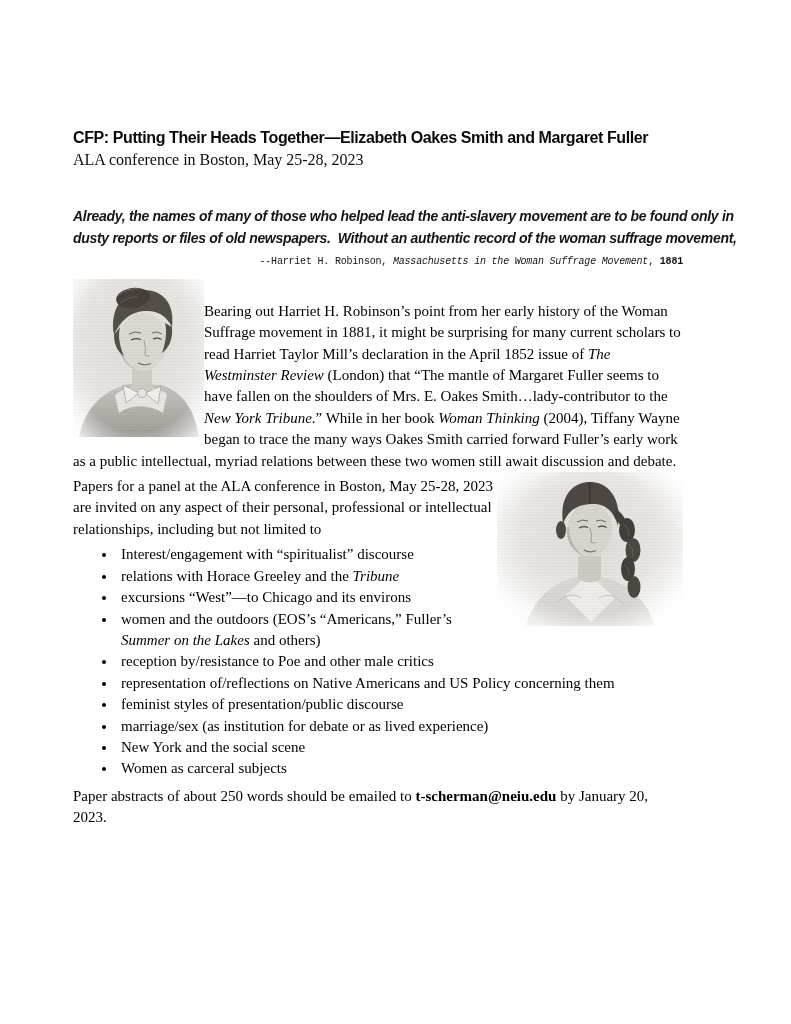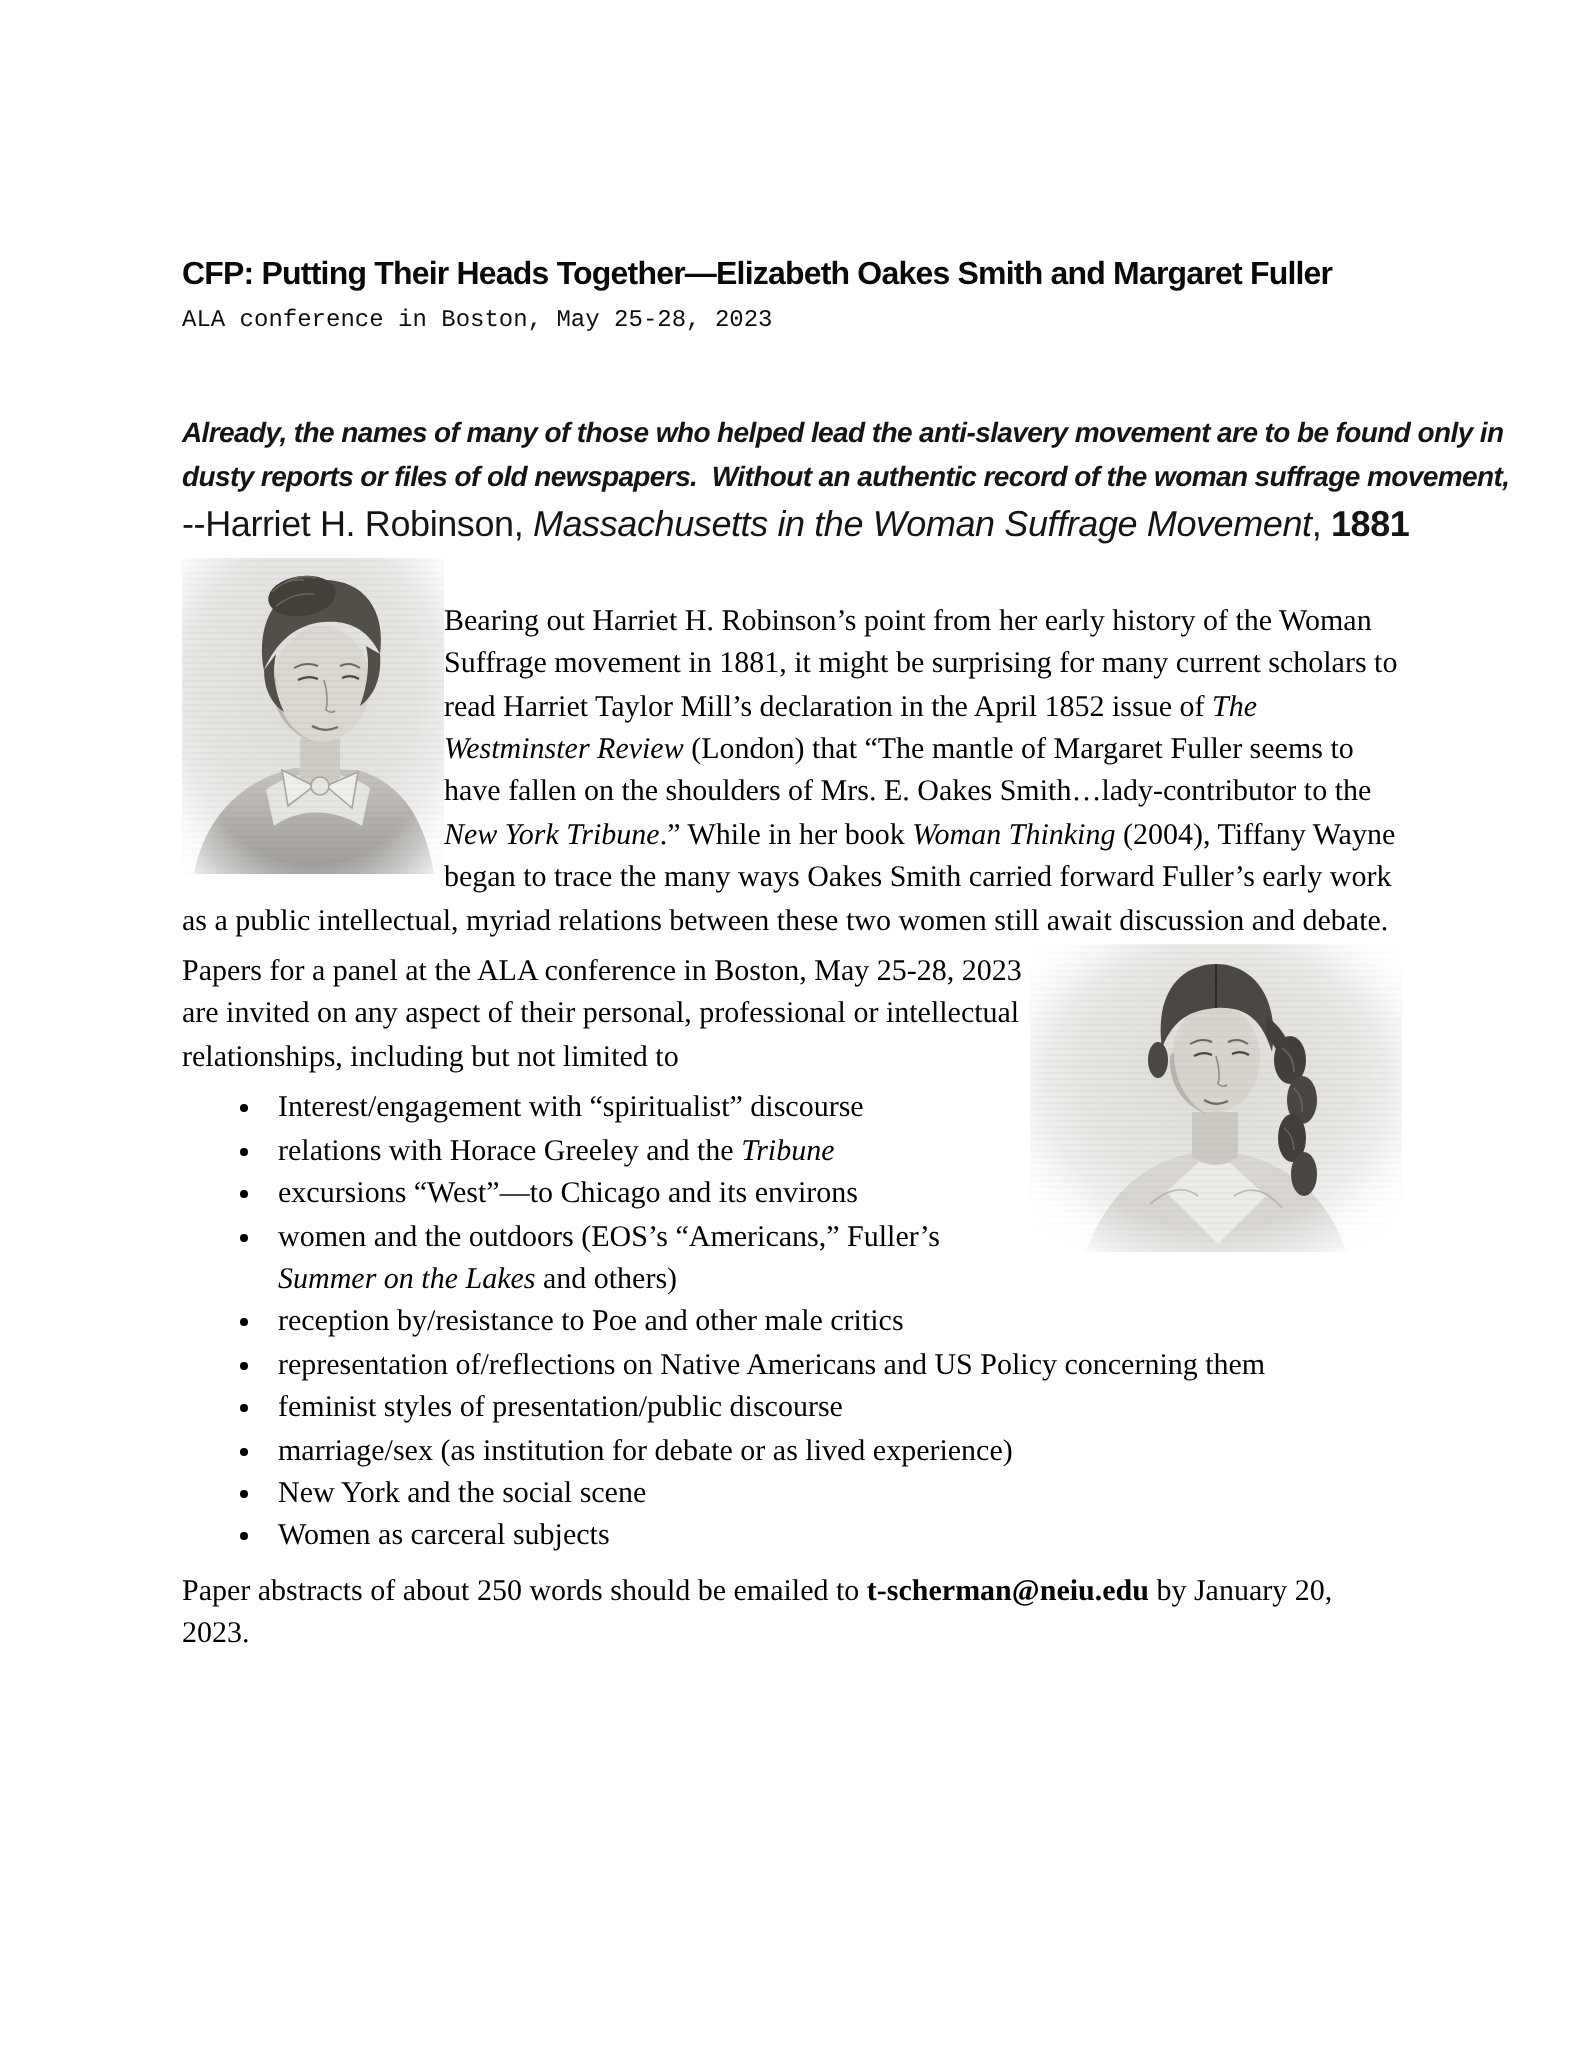"CFP: Putting Their Heads" .doc { left: 91px -> 73px }
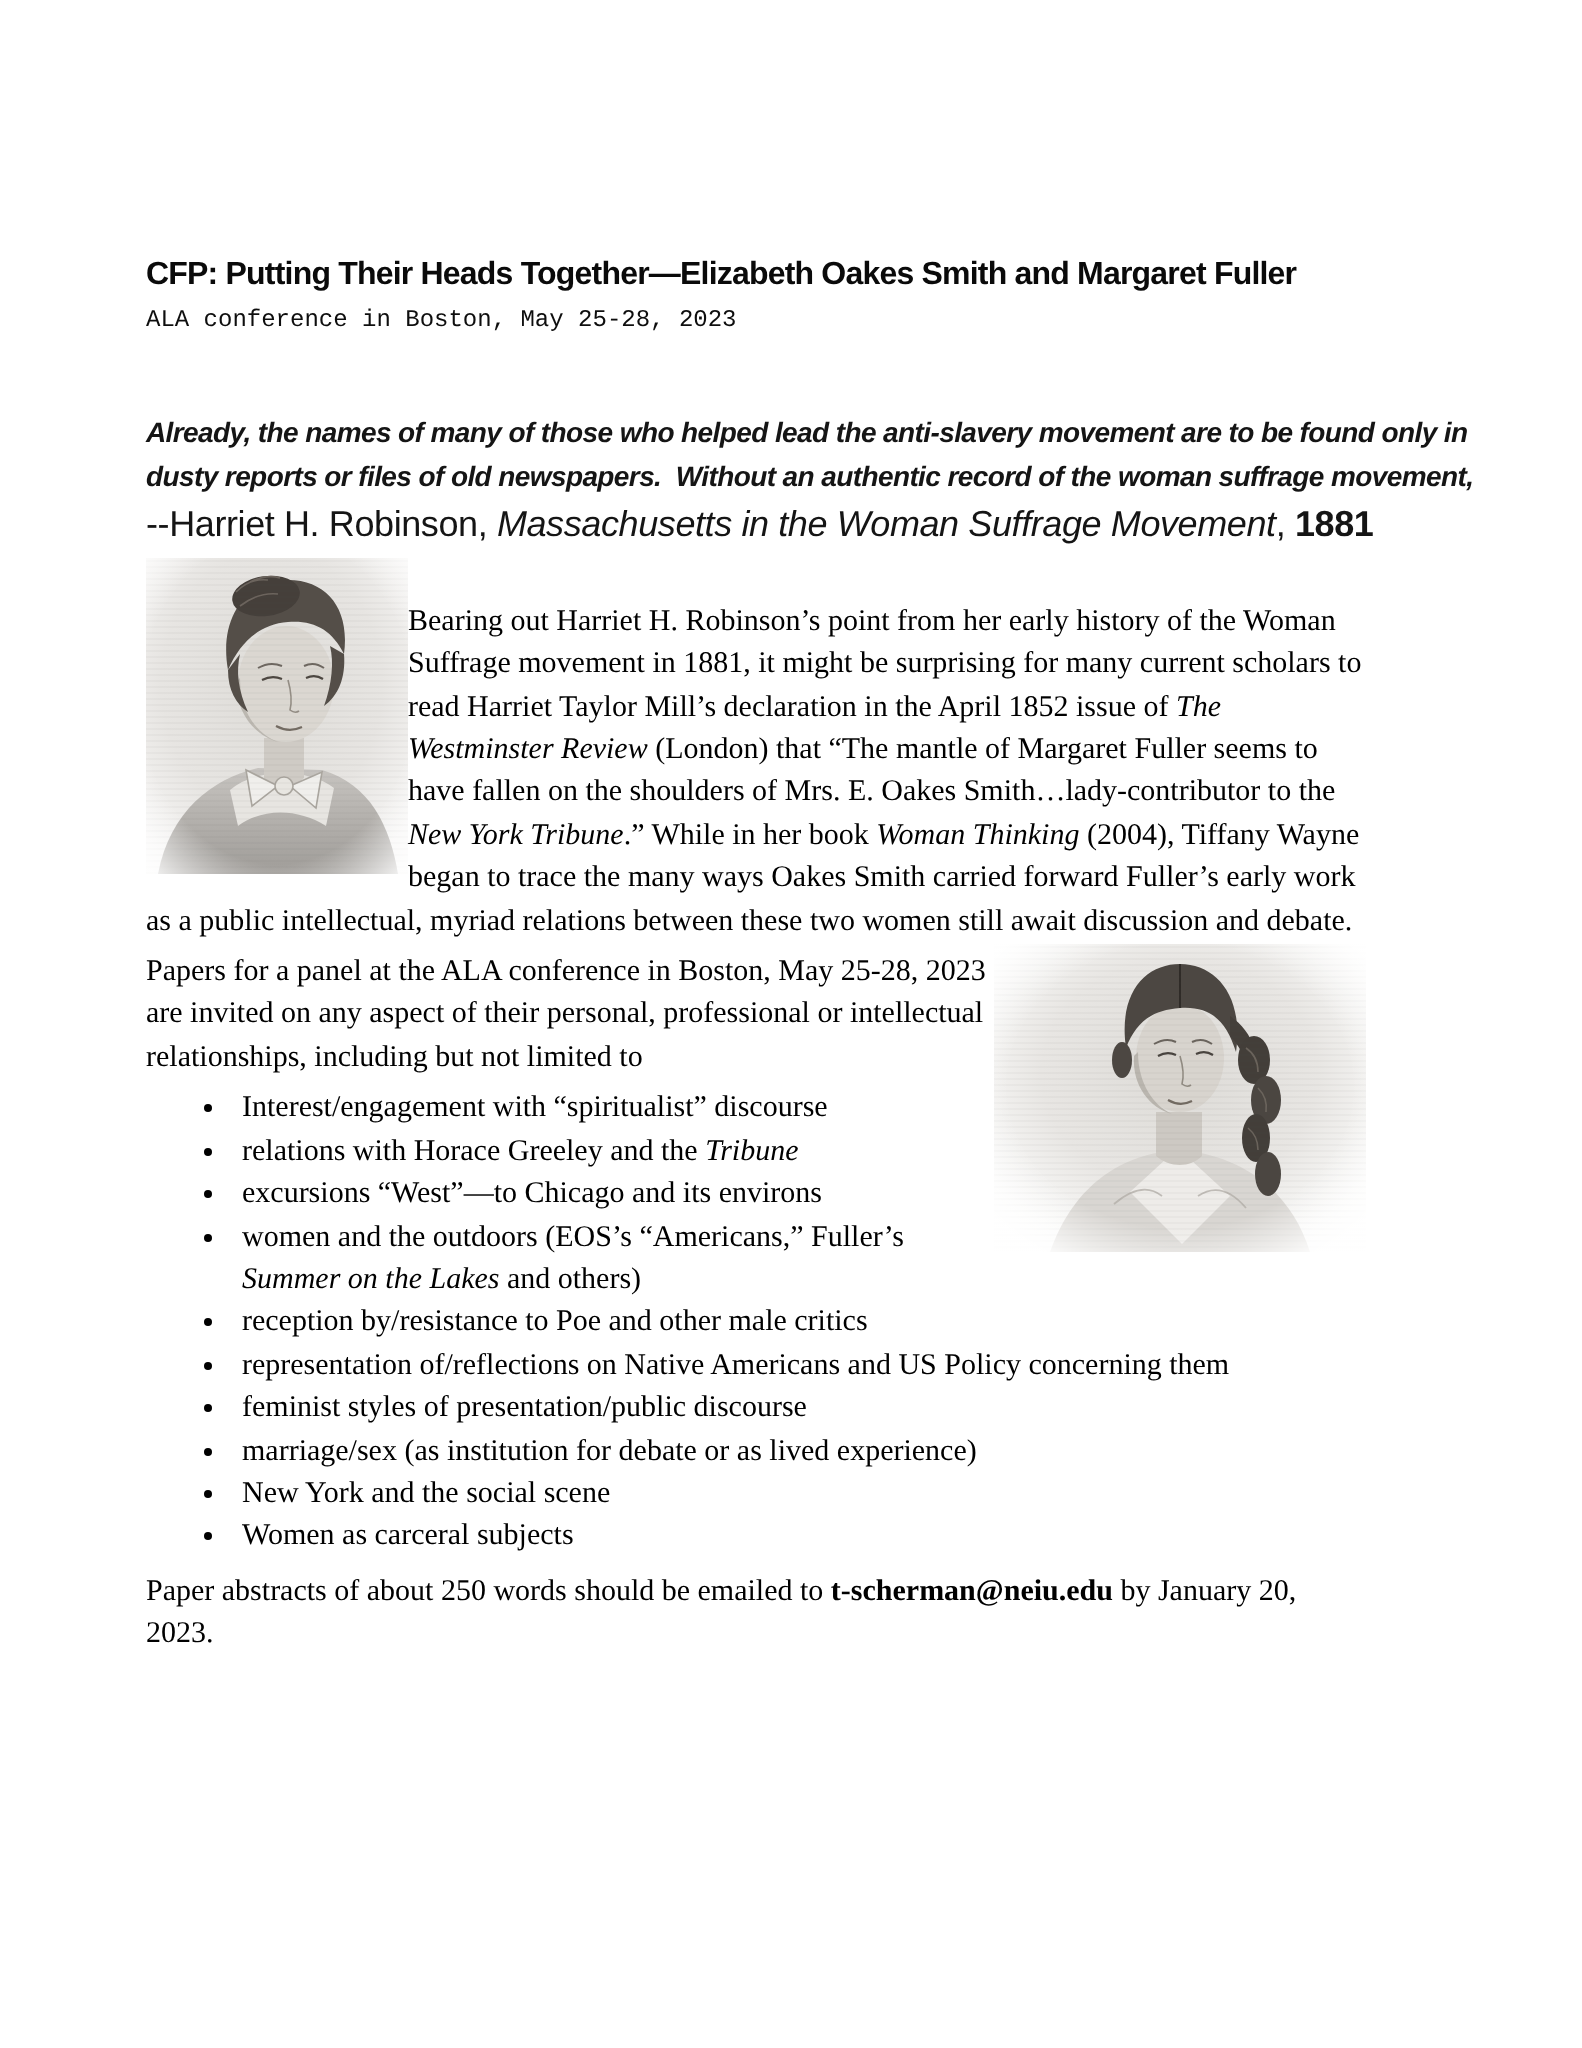"ALA conference in Boston, May" .subtitle { font-family: Liberation Mono, monospace -> Liberation Serif, serif; font-size: 12px -> 16px }
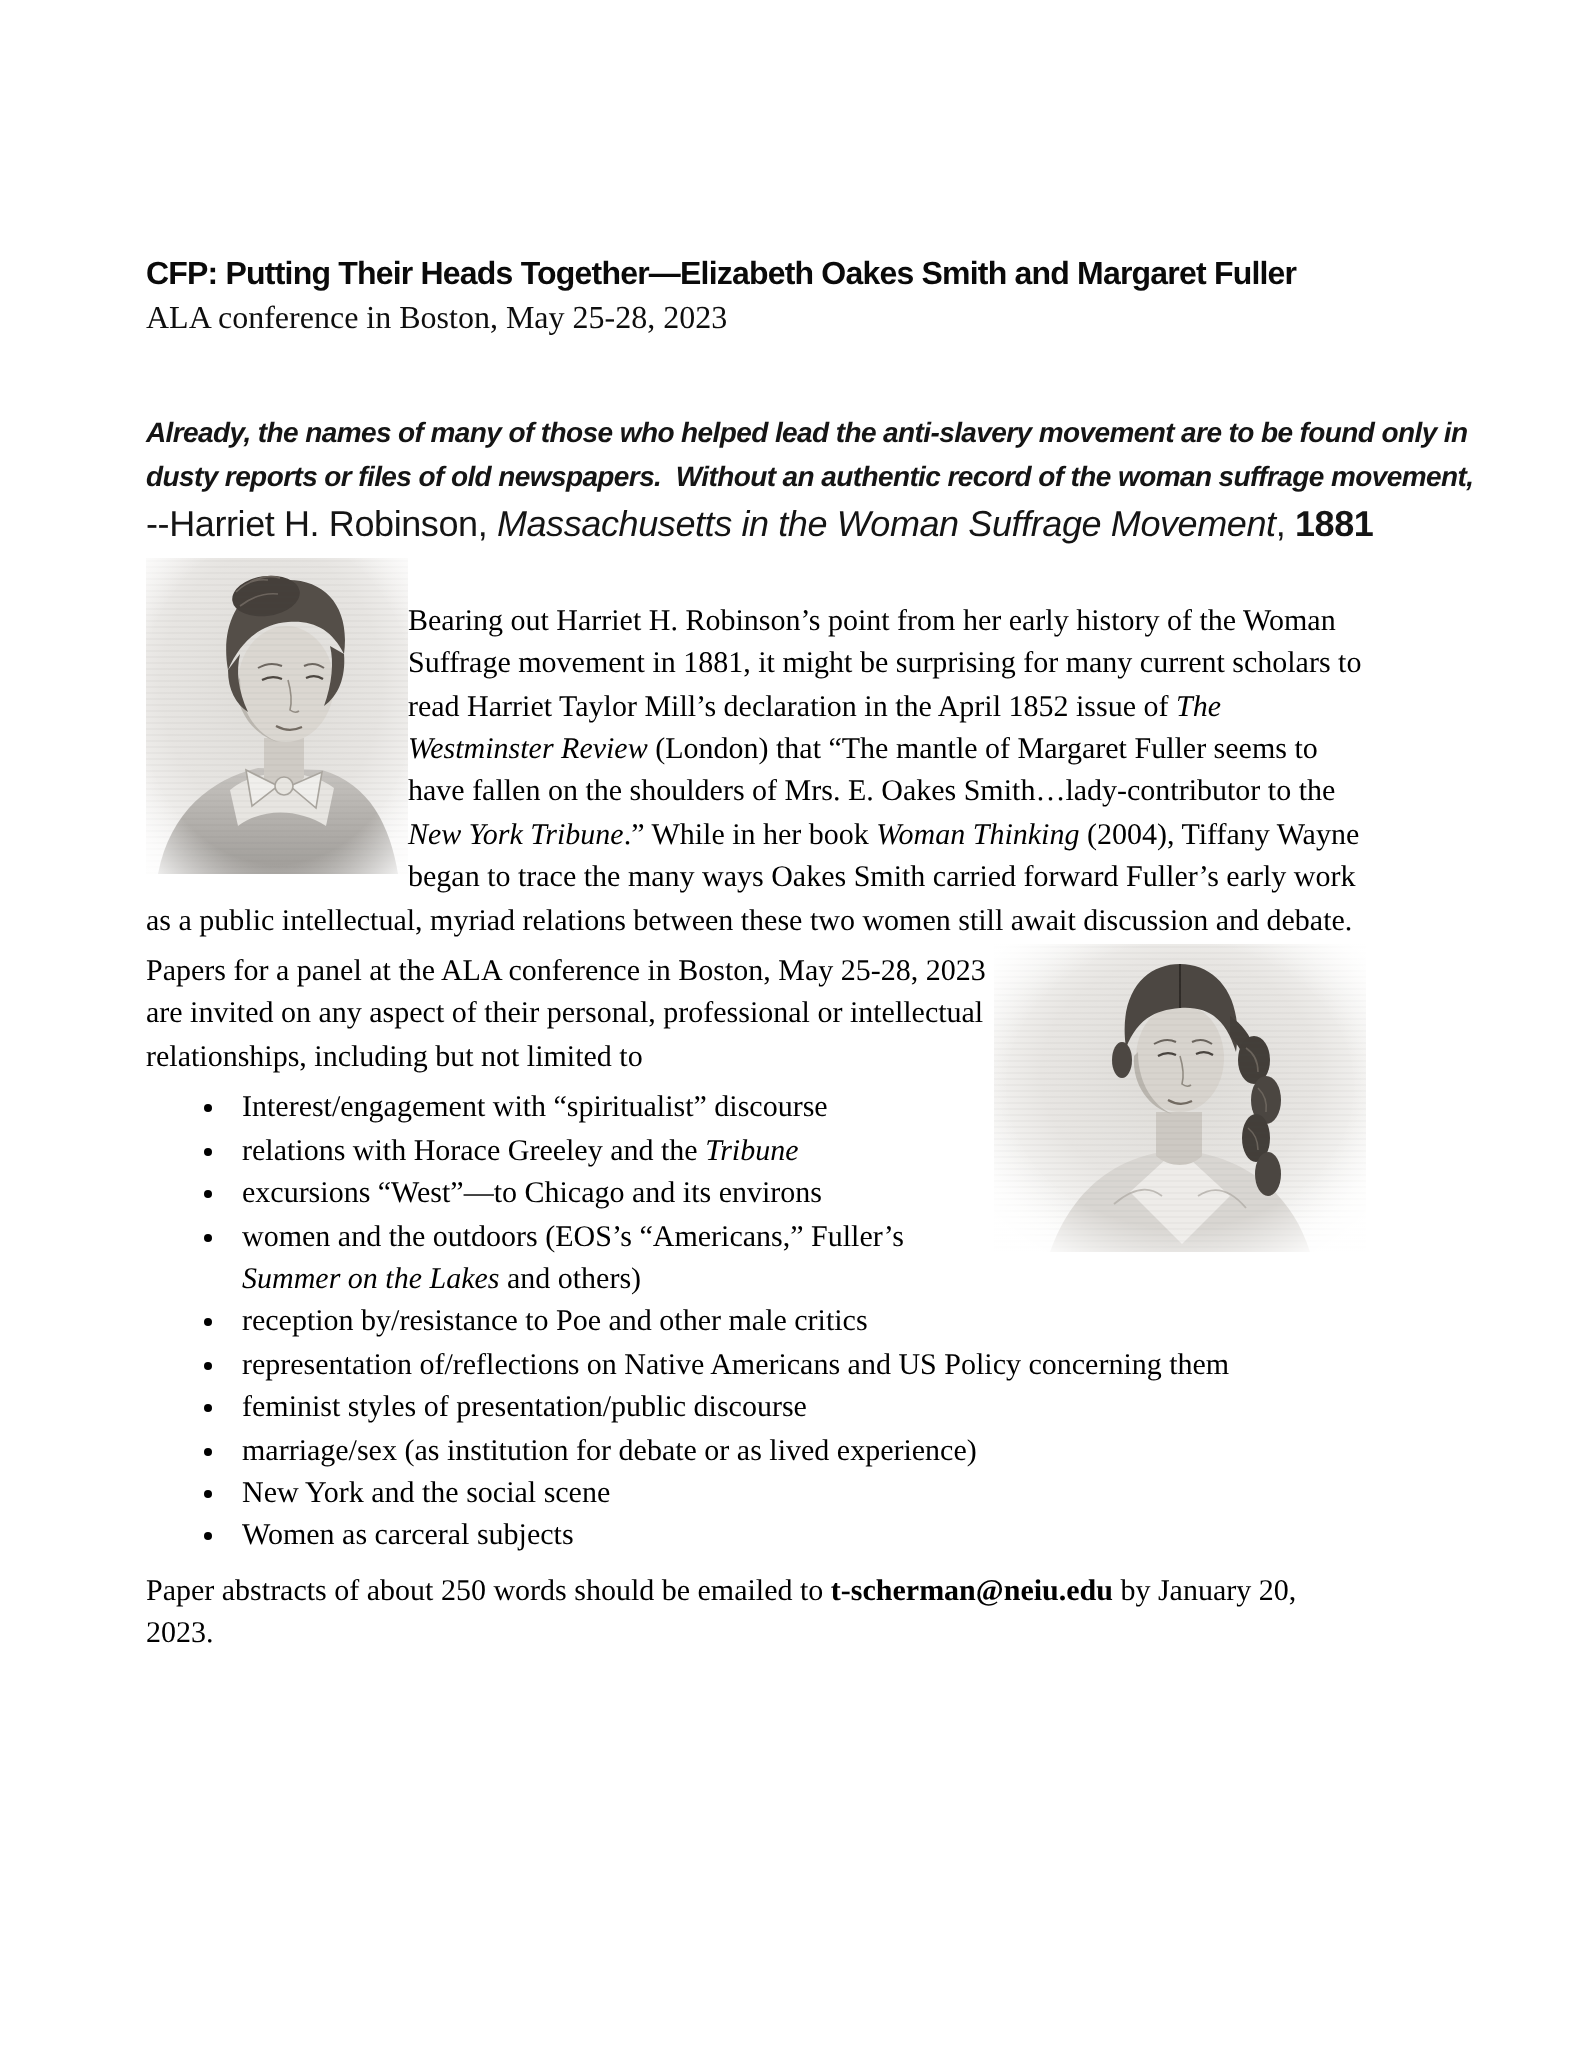"--Harriet H. Robinson, Massachusetts in" .attribution { font-family: Liberation Sans, sans-serif -> Liberation Mono, monospace; font-size: 18px -> 10px }
